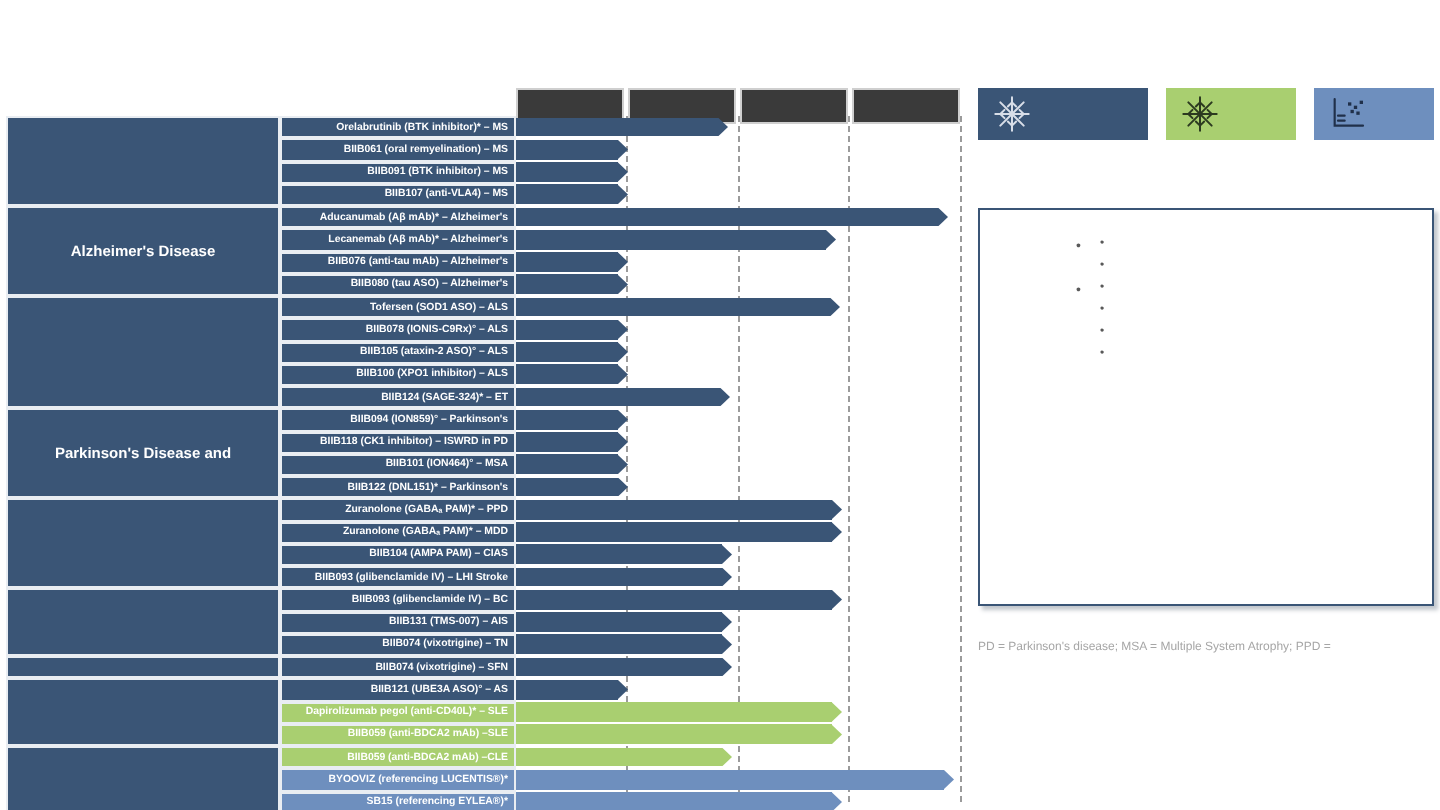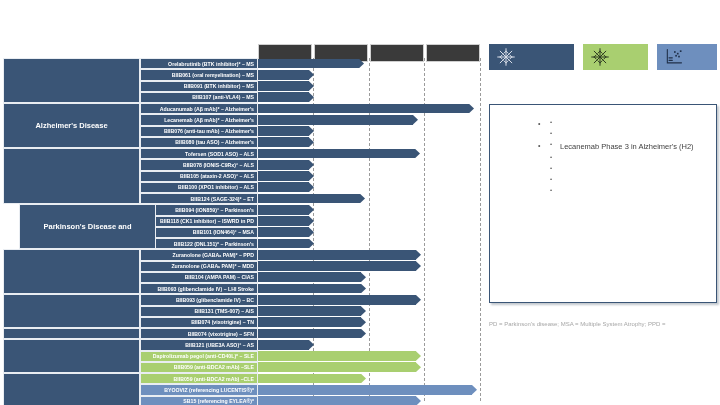"Lecanemab Phase 3 in Alzheimer's" li { html: <li>Lecanemab Phase 3 in Alzheimer's (H2)</li> -> none }
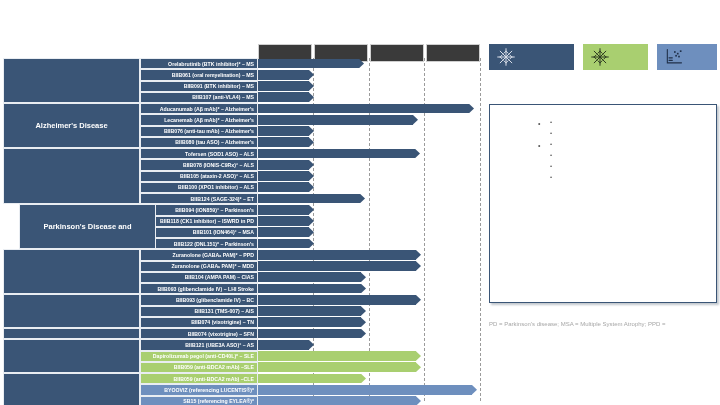"Parkinson's Disease and" div.cat-cell { left: 16px -> 0px }
